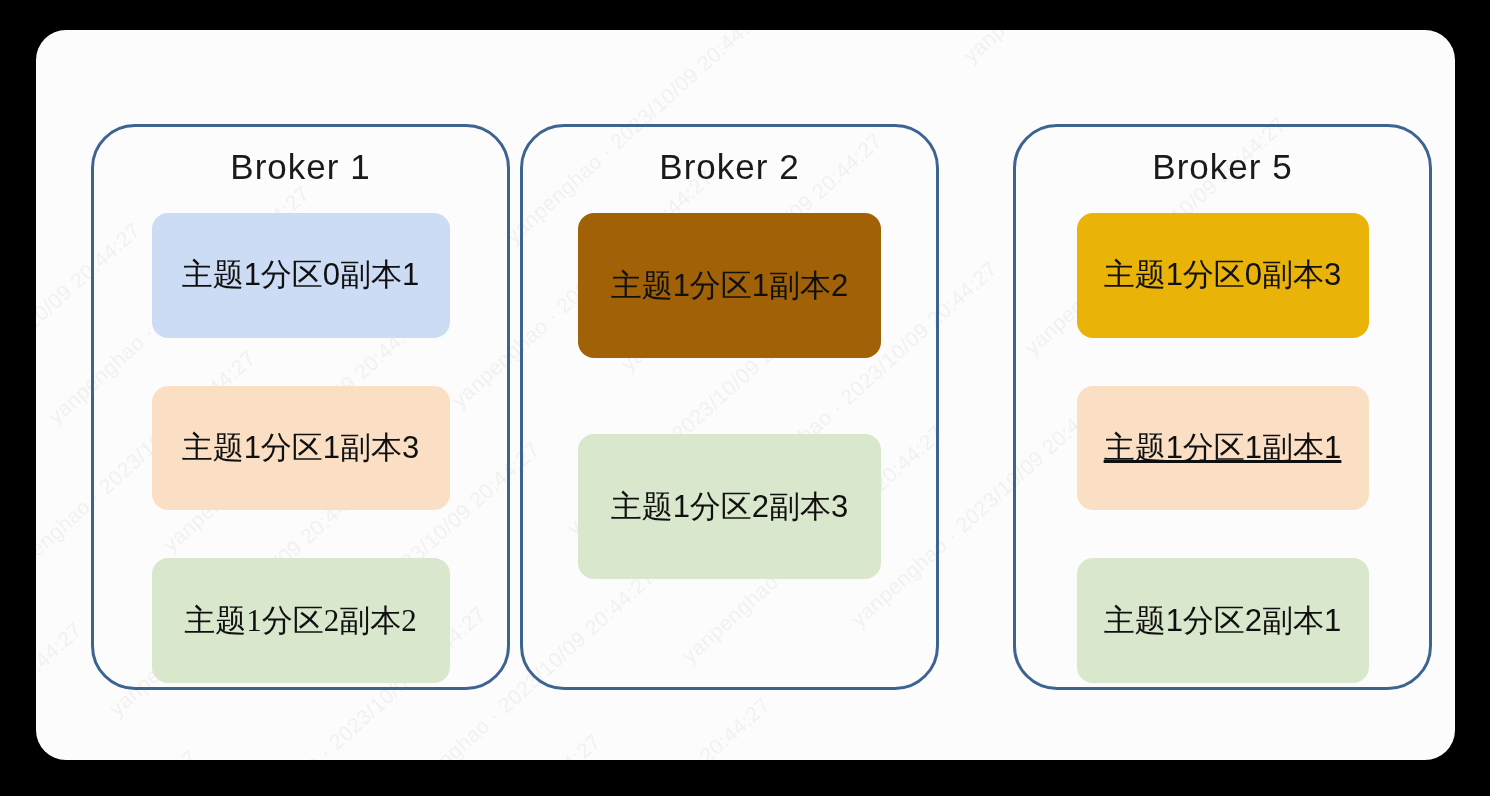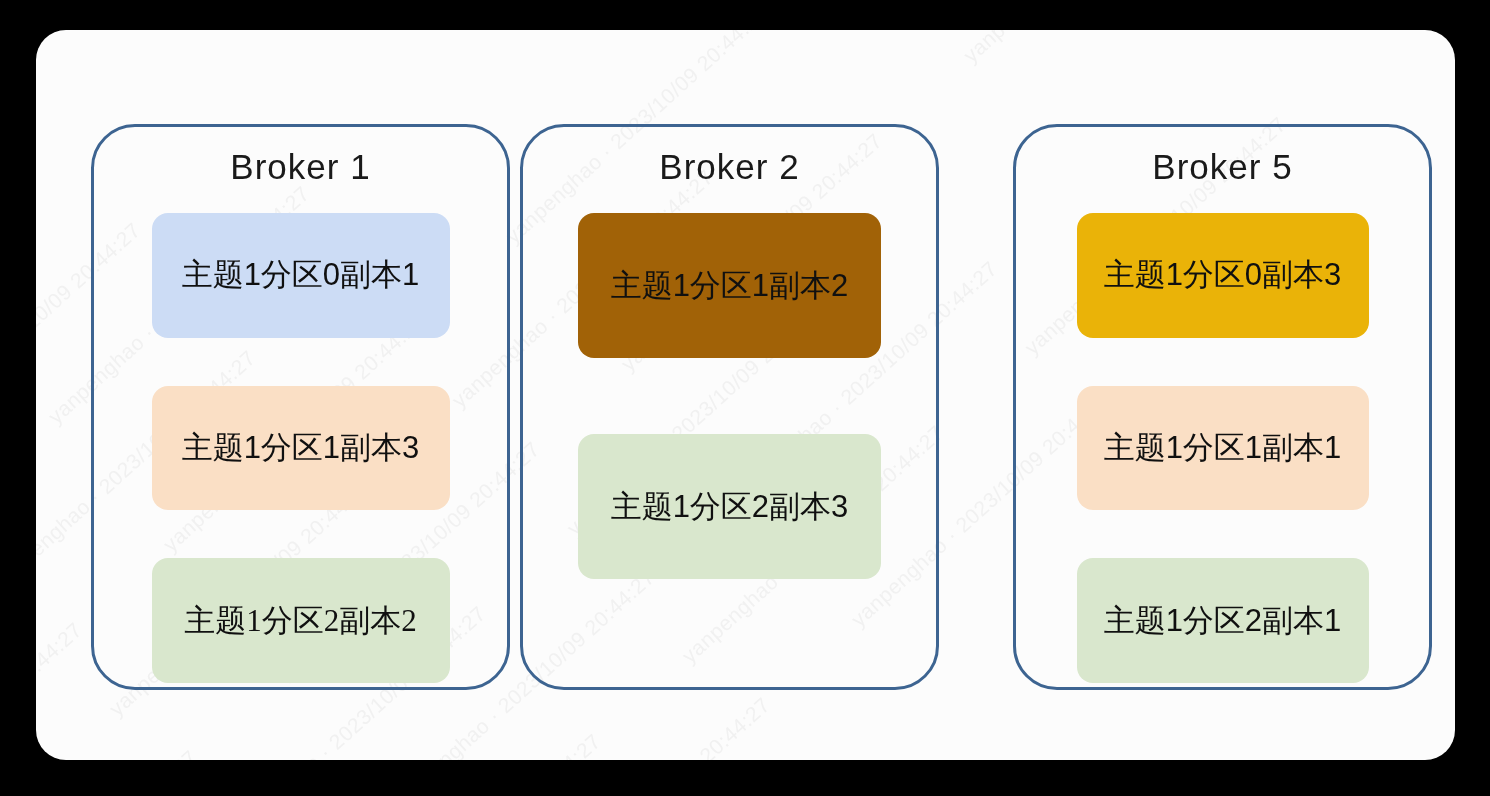"主题1分区1副本1" div.partition { text-decoration: none -> underline }
